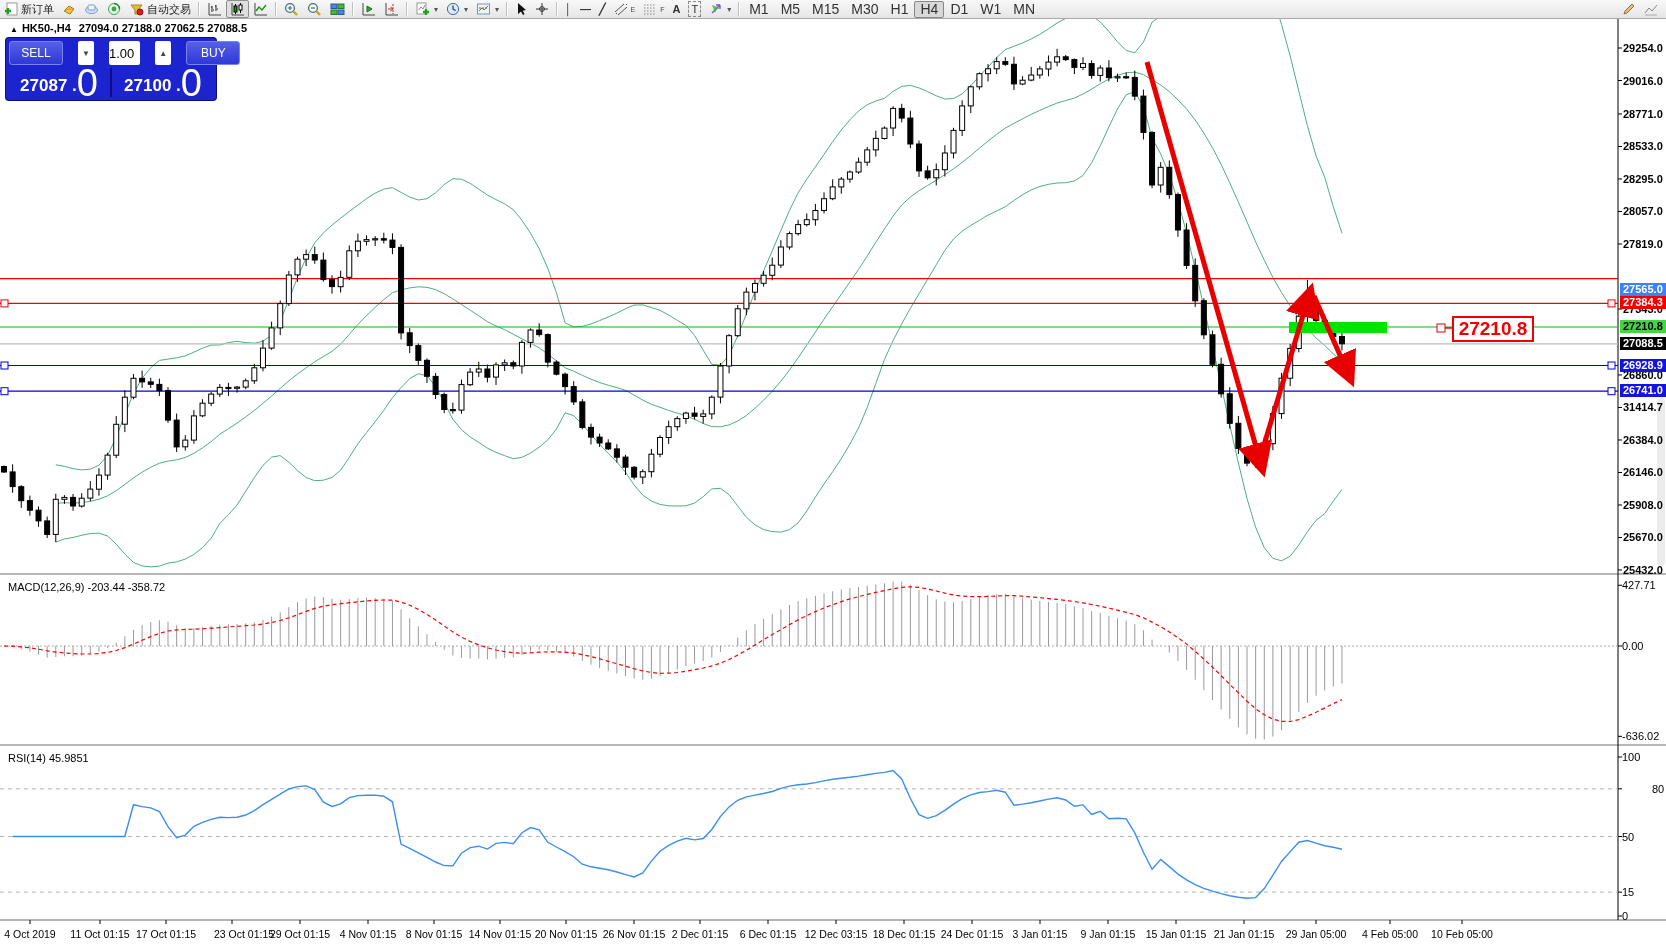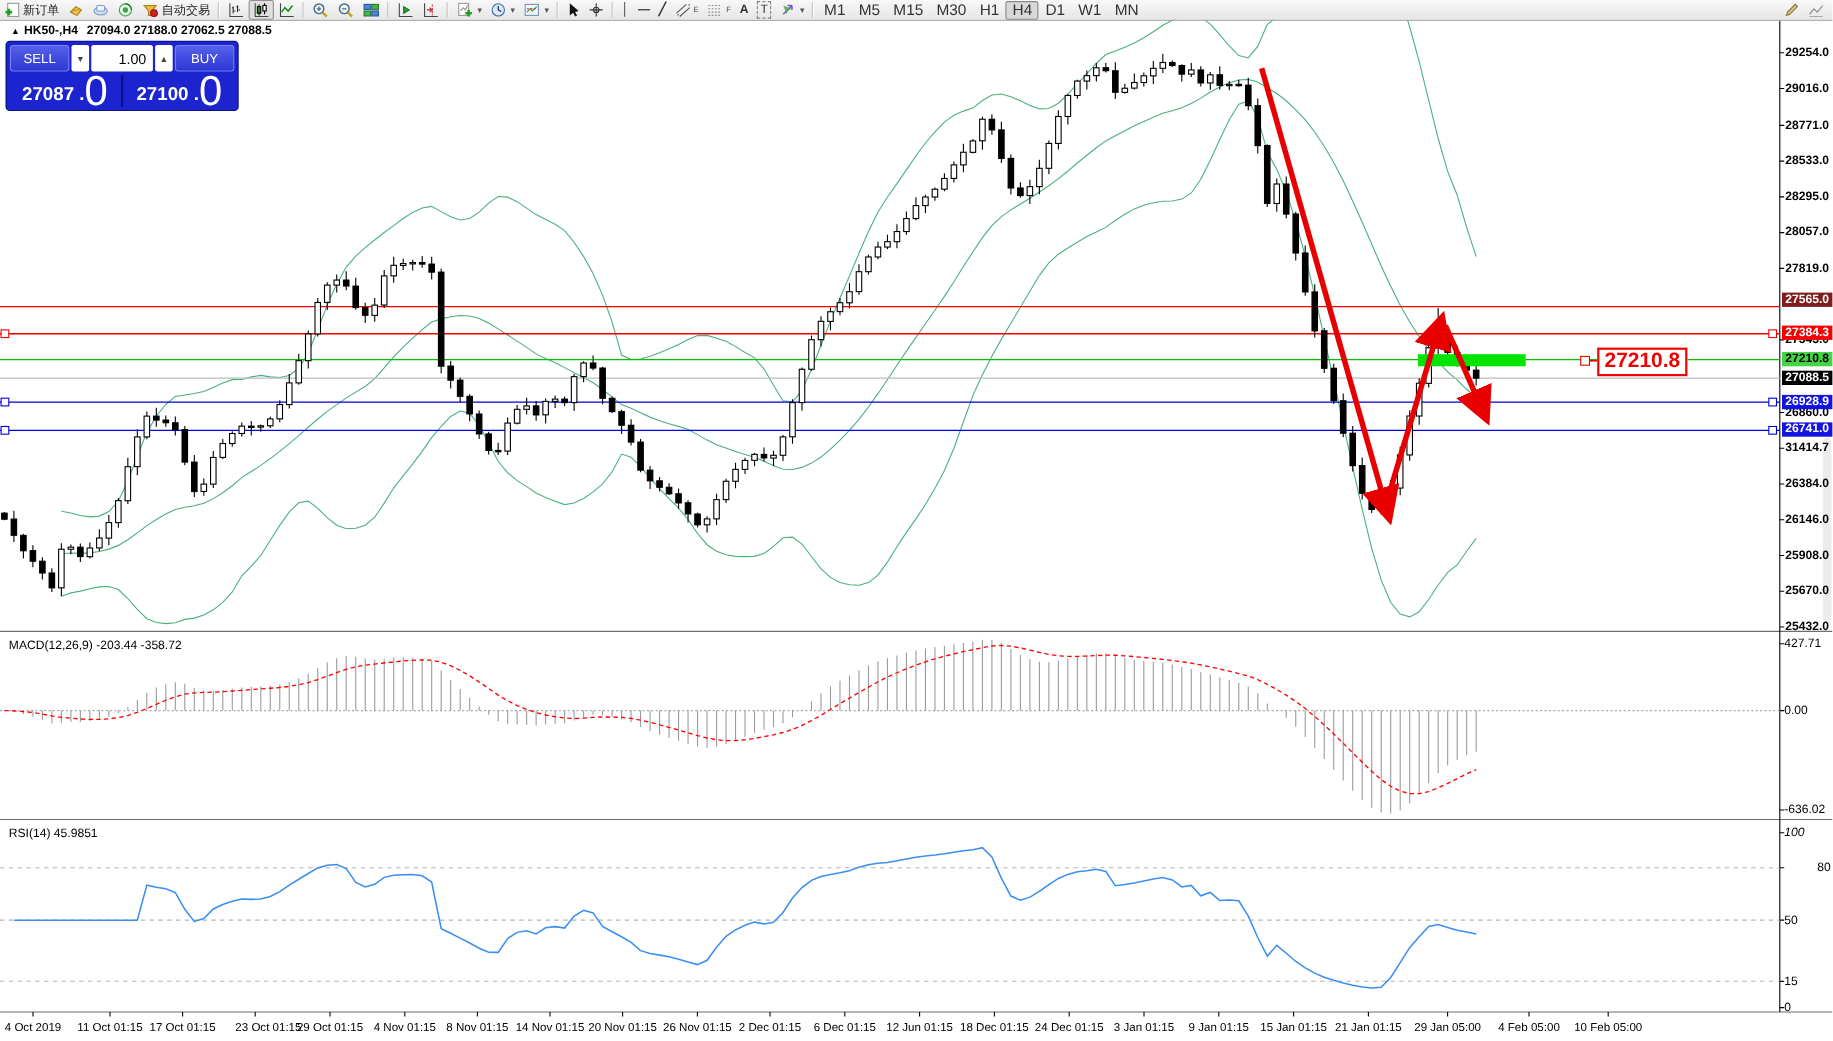"SELL" .qrow1 { gap: 2px -> 15px }
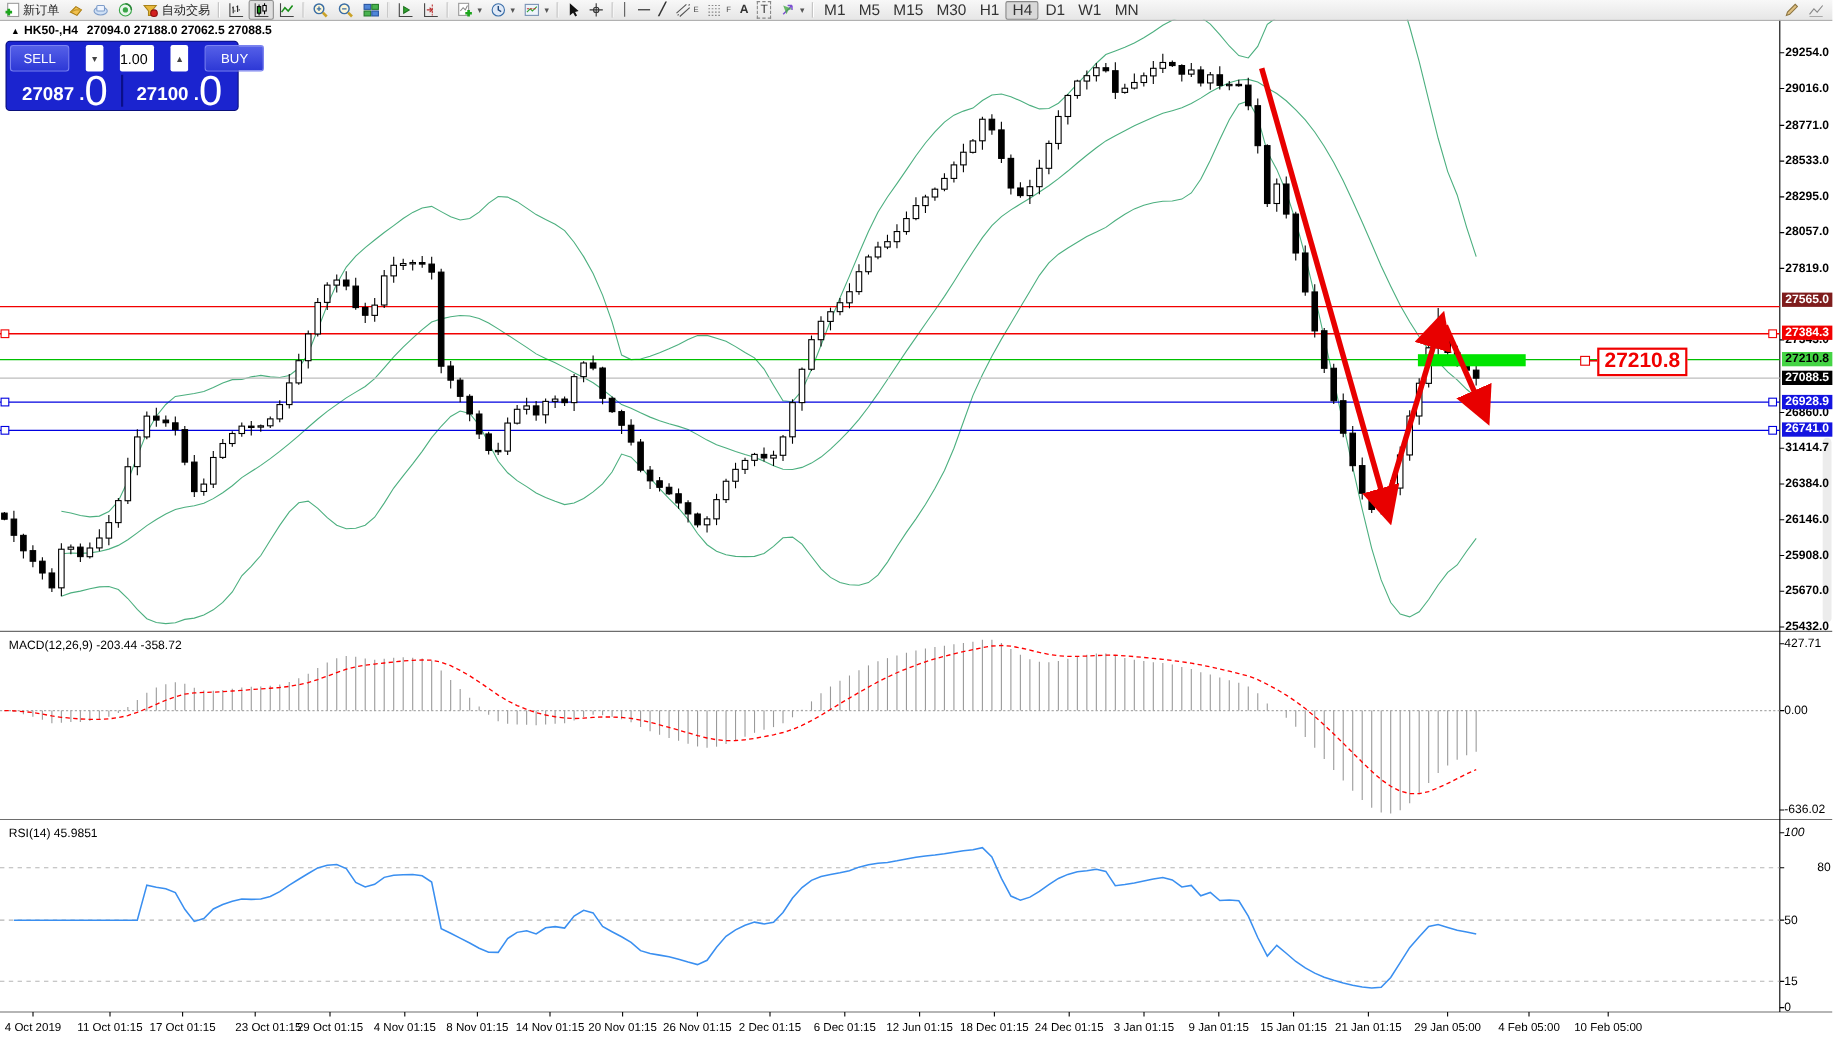"27565.0" div.axtag { background: #7f1d1d -> #3b82f6; top: 266px -> 283px }
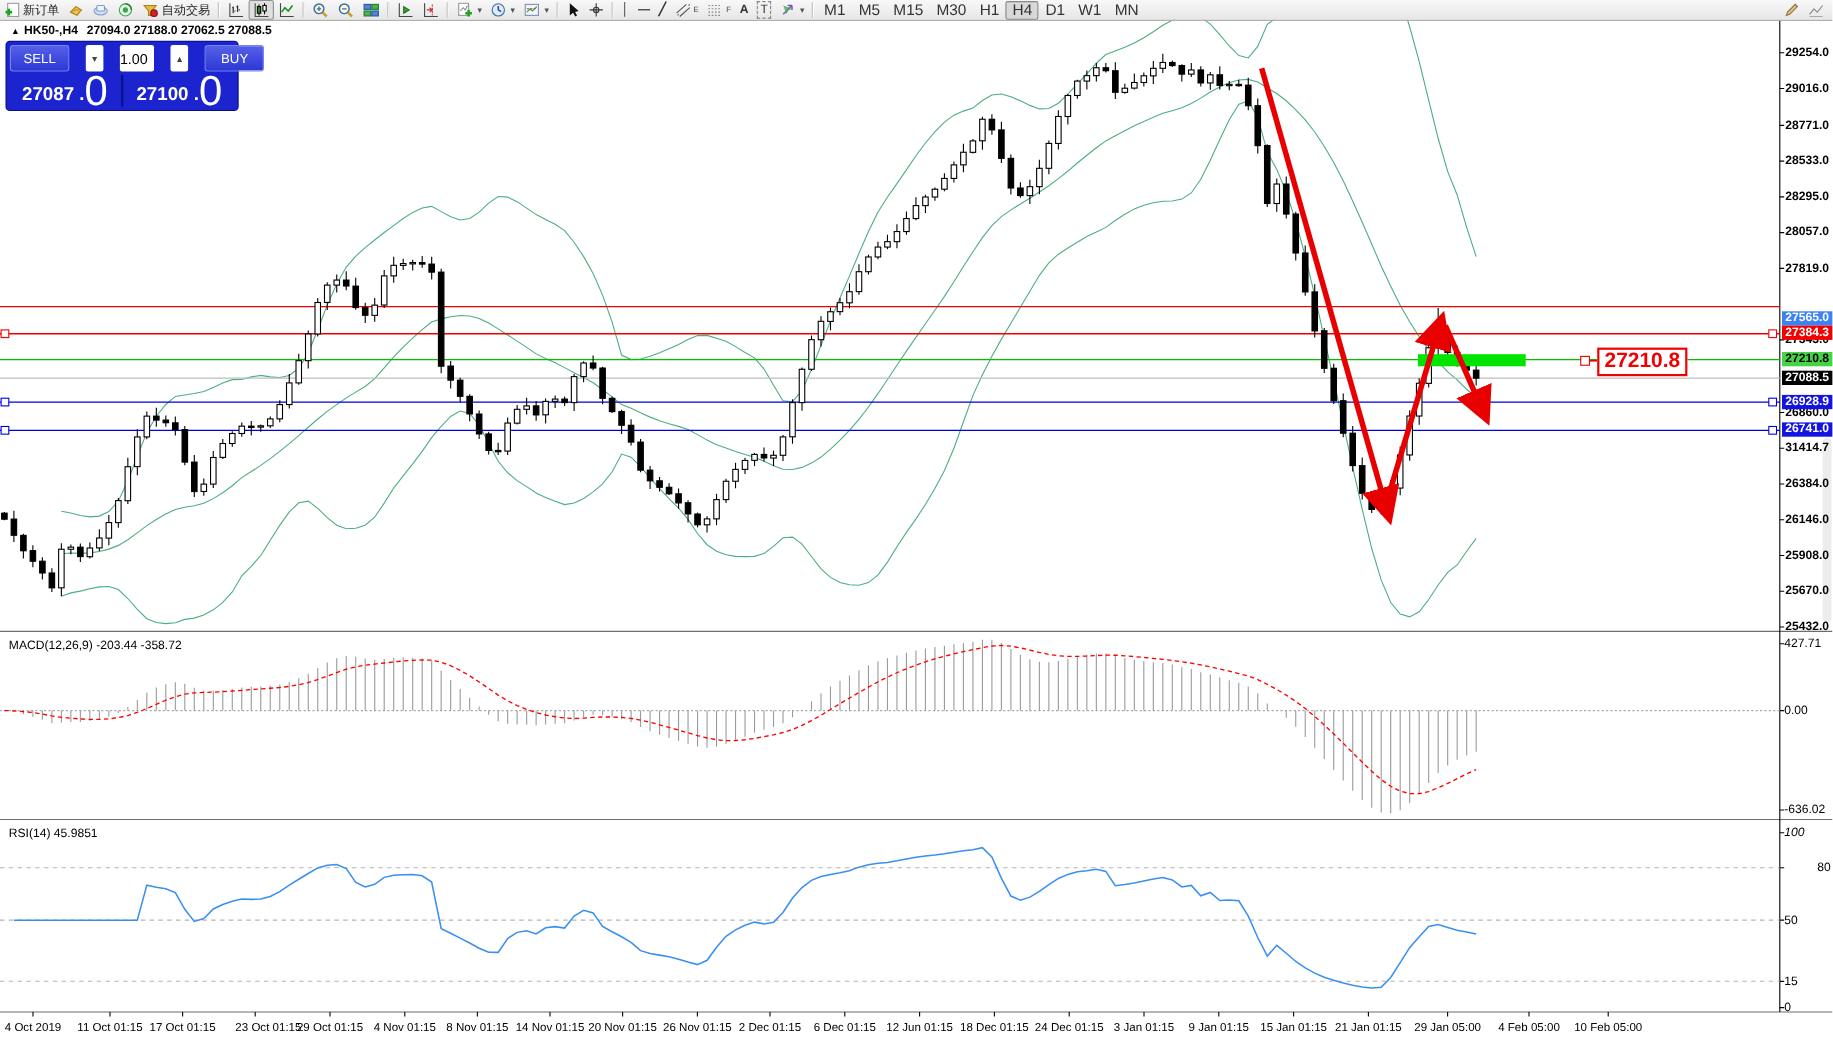"100" div.subax { font-style: italic -> none }
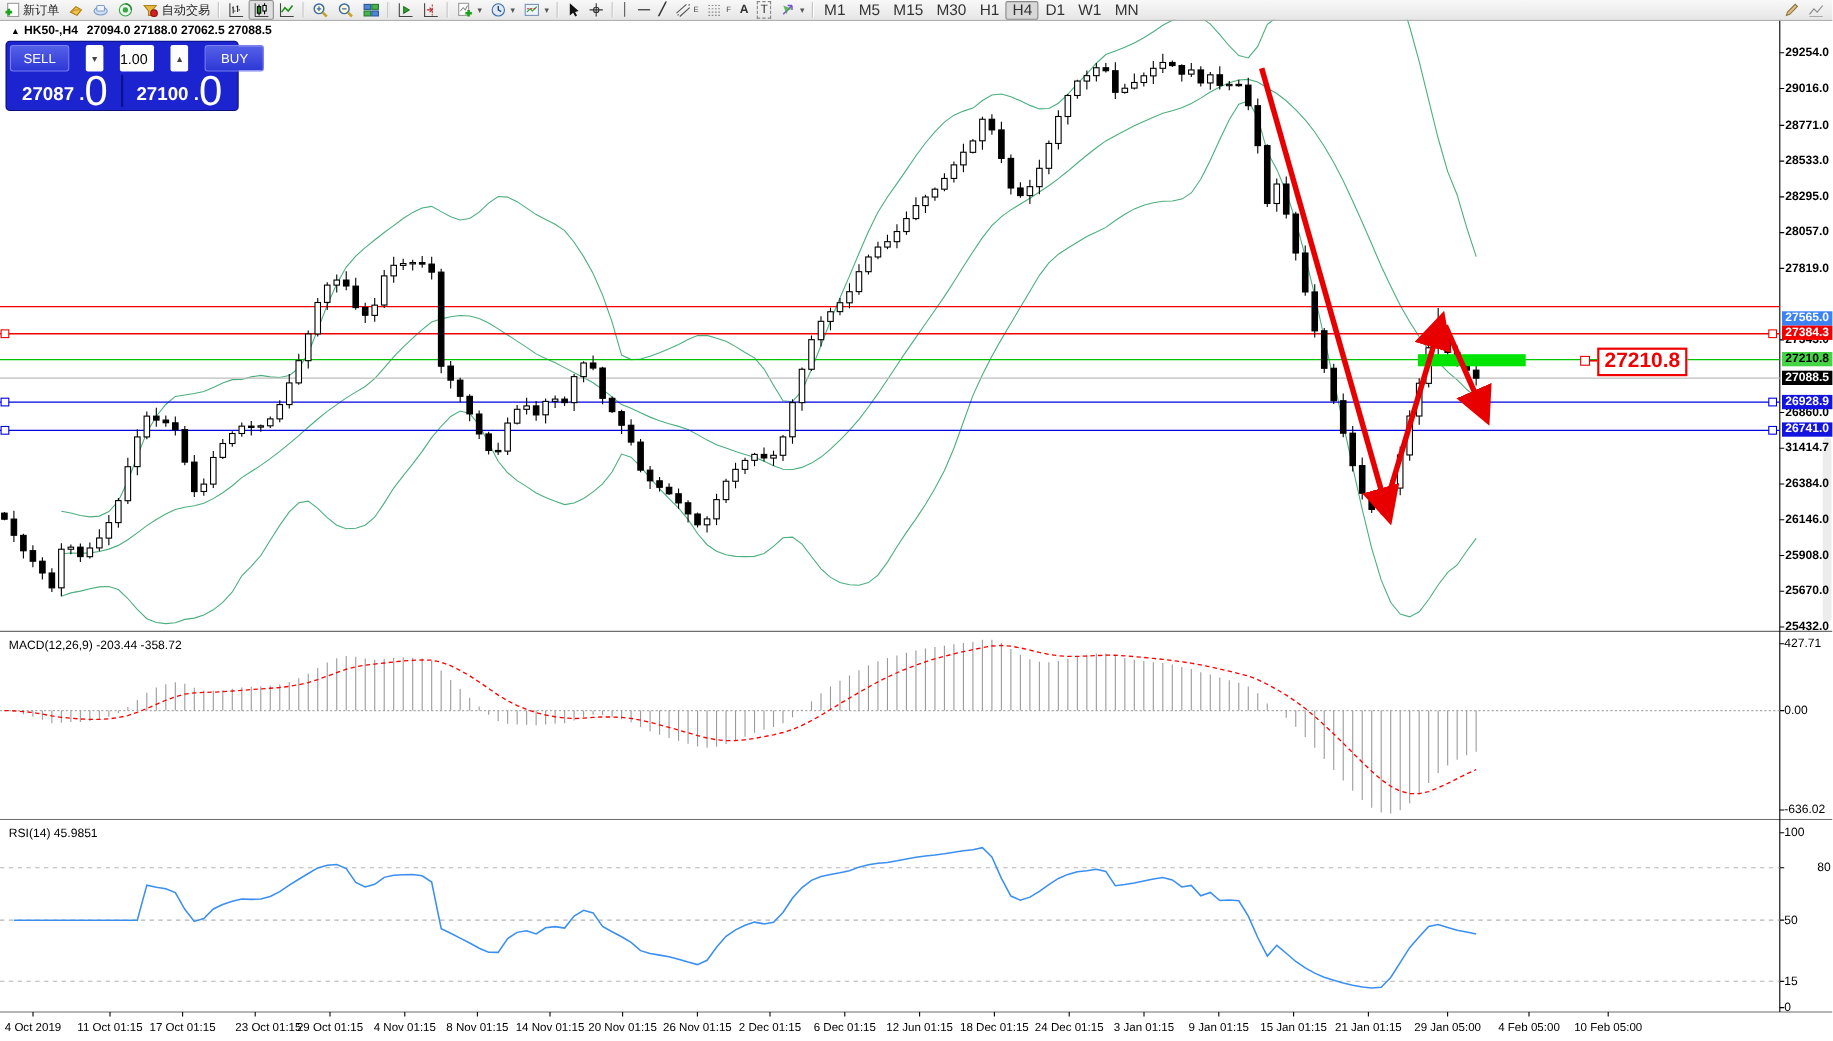"12 Jun 01:15" div.dlabel { text: Jun 01:15 -> Dec 03:15 }
